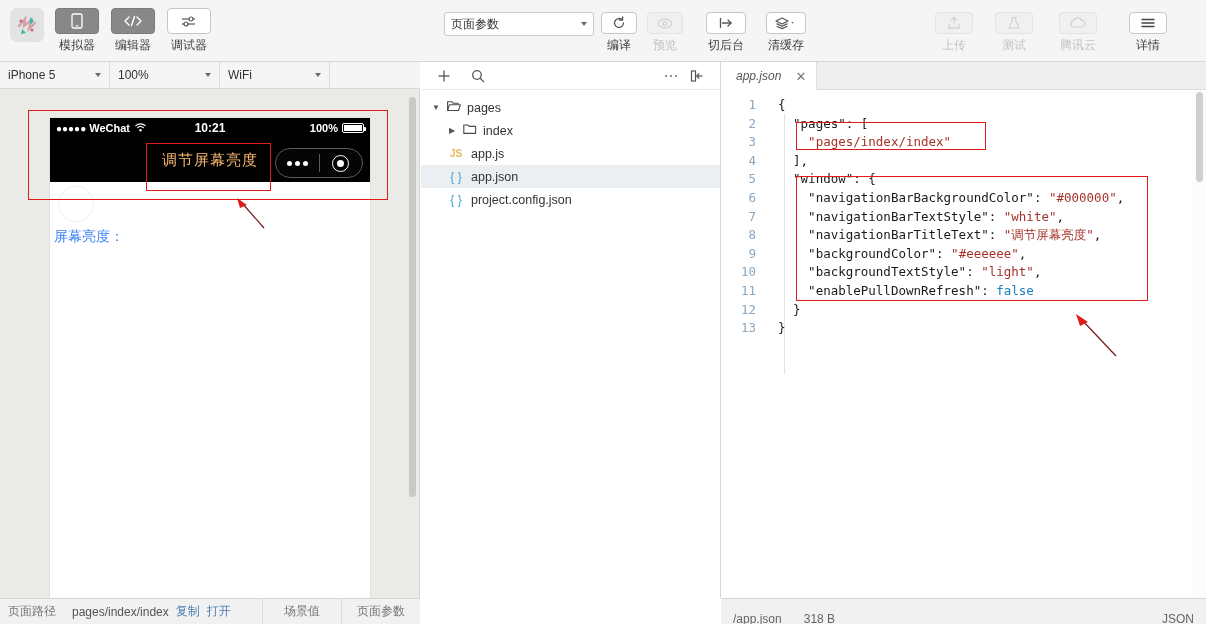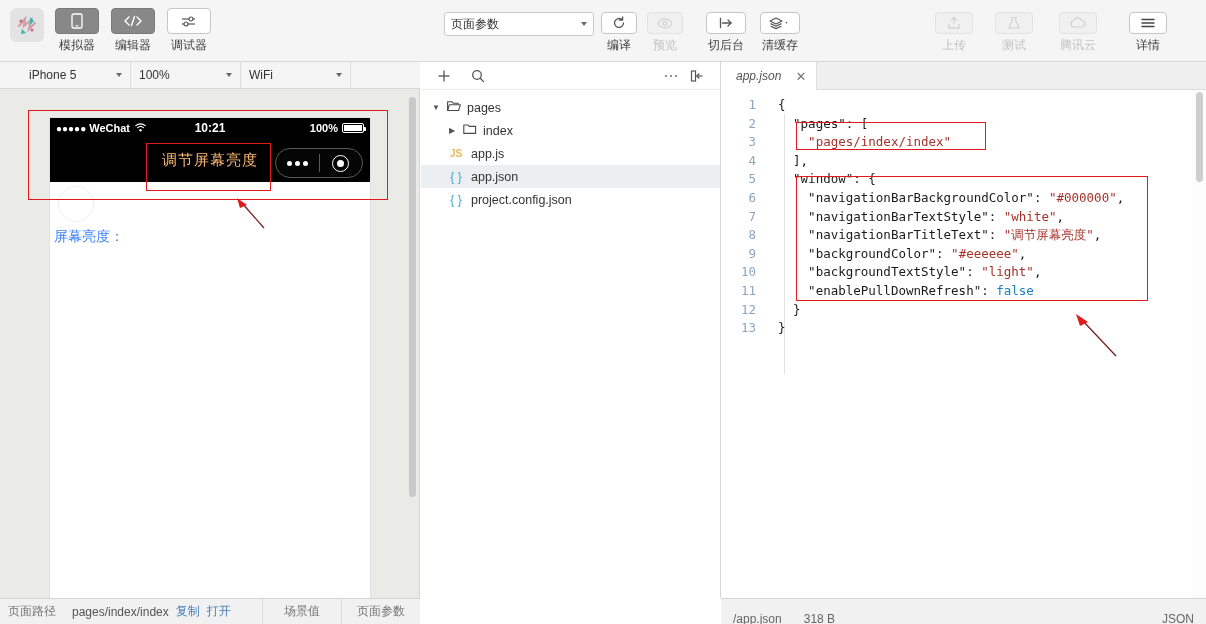"切后台" div.tb-item { margin-right: 6px -> 12px }
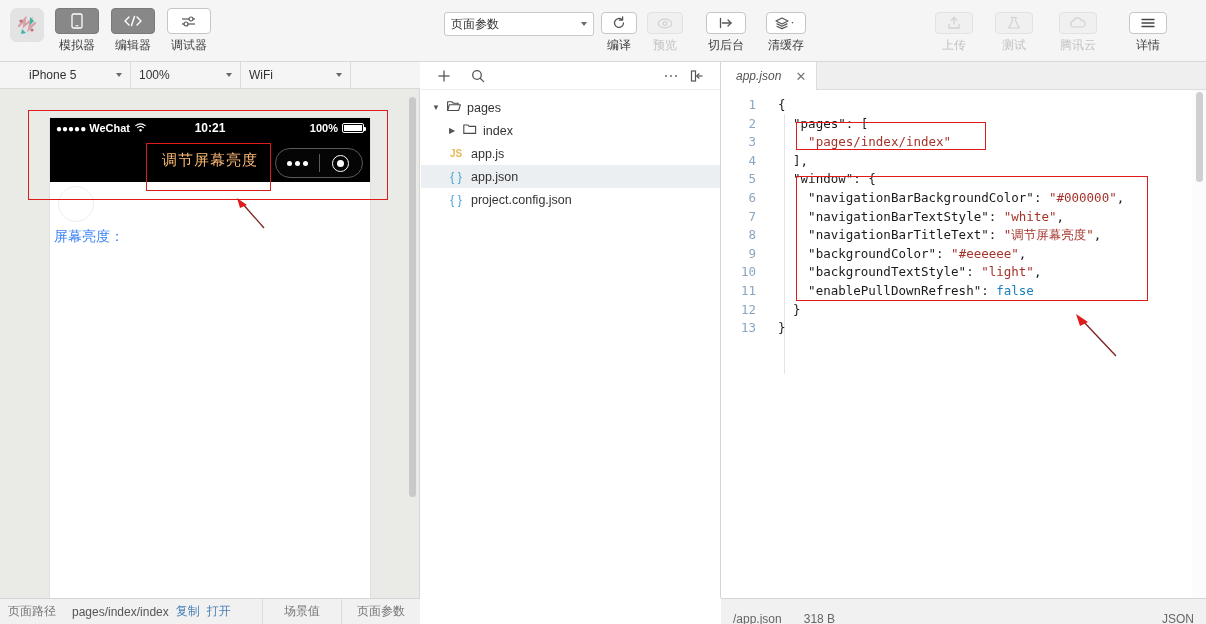"iPhone 5" div.dev-sel { margin-left: 21px -> none }
